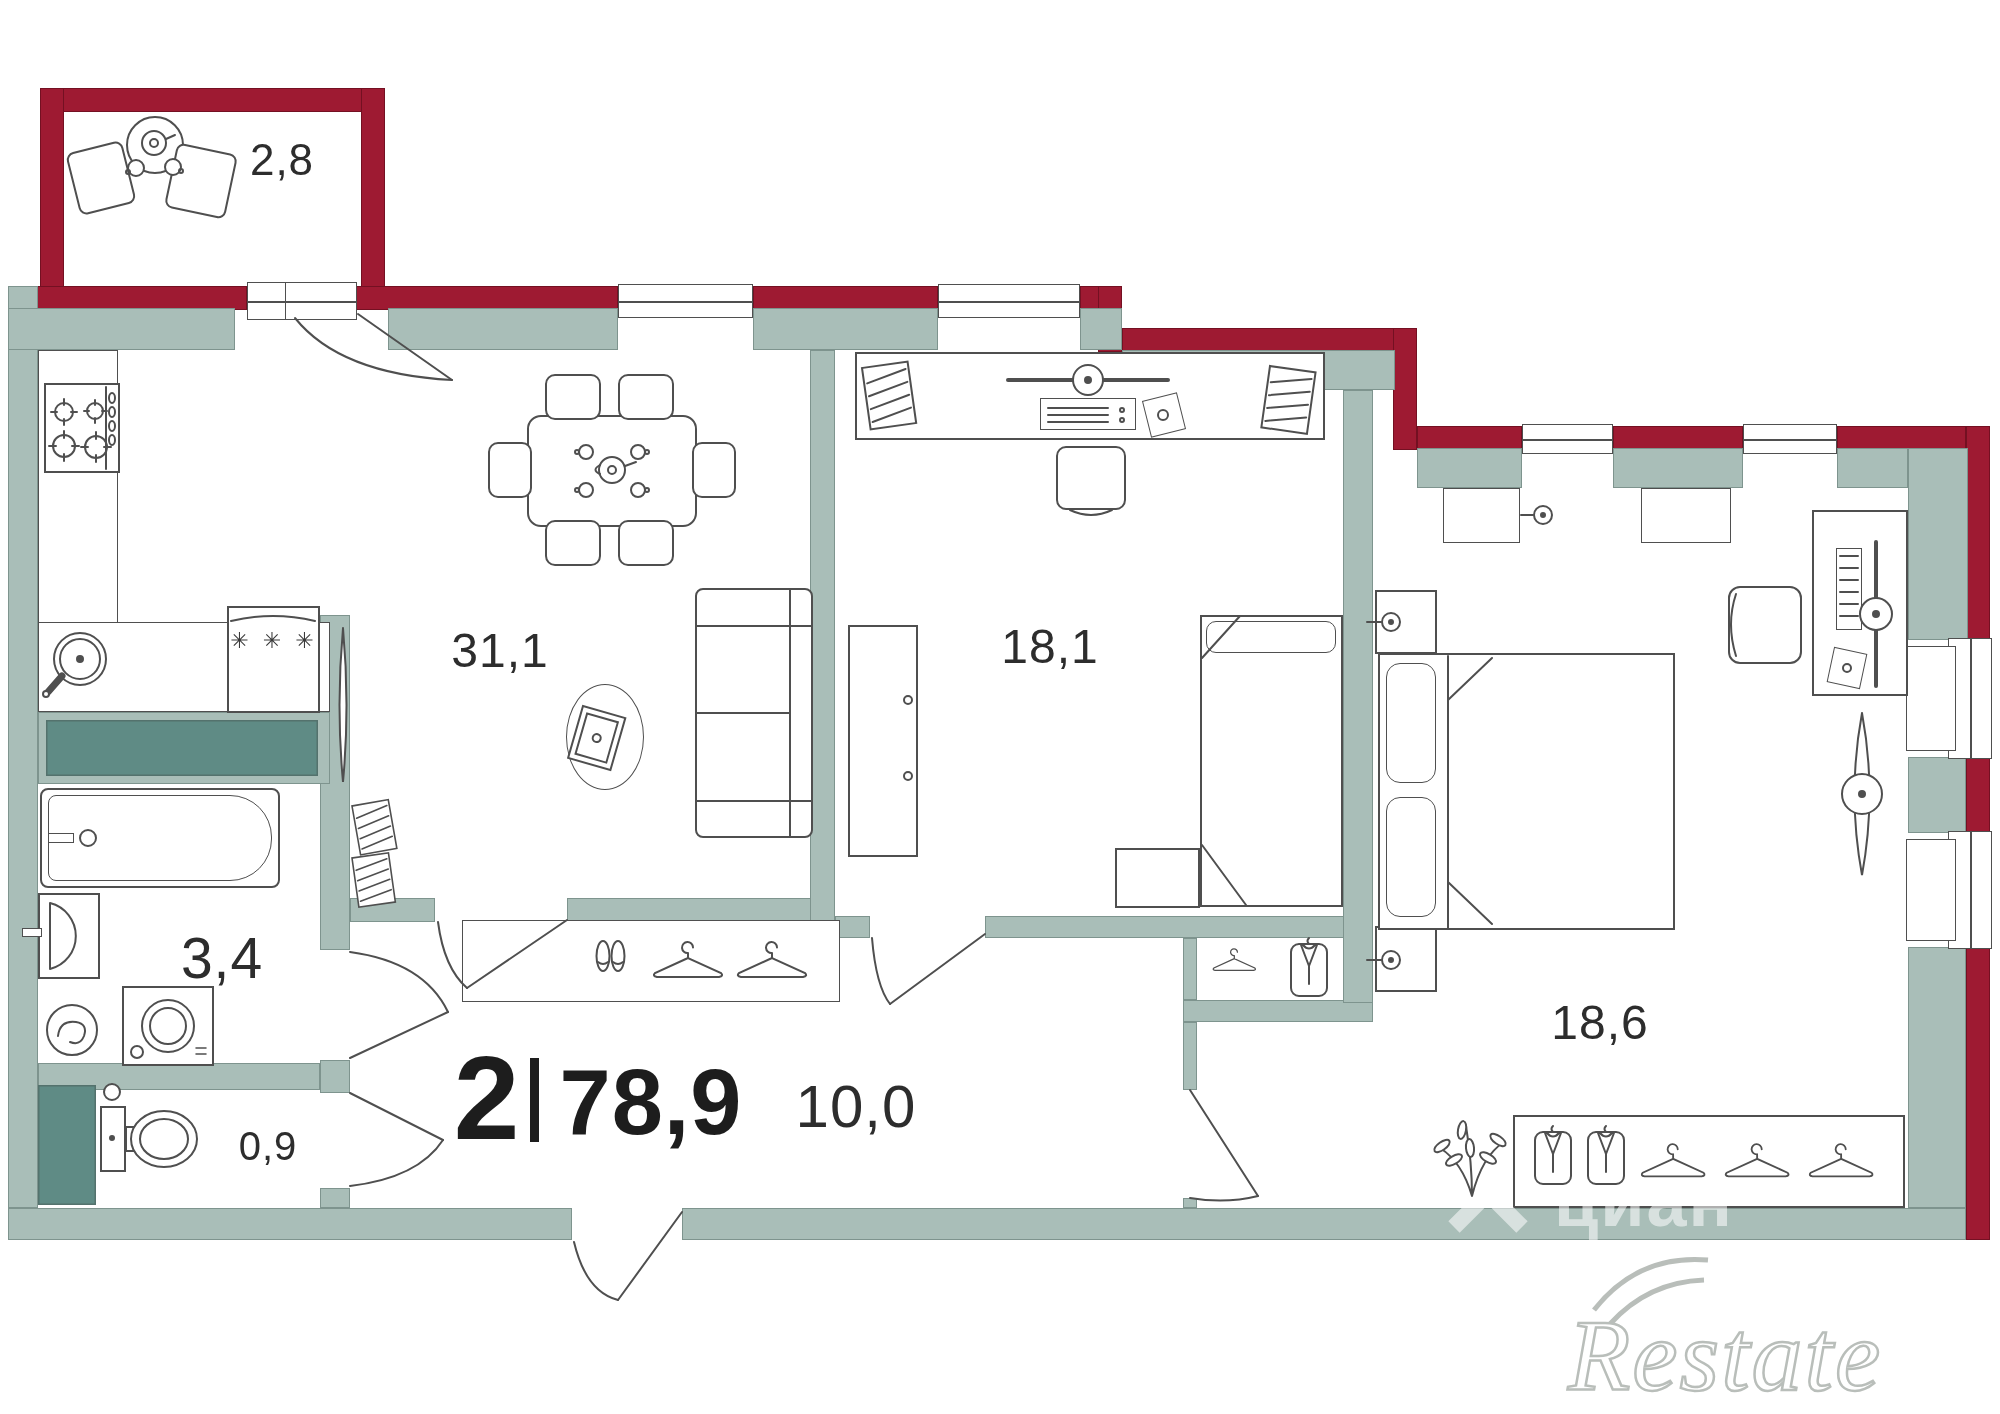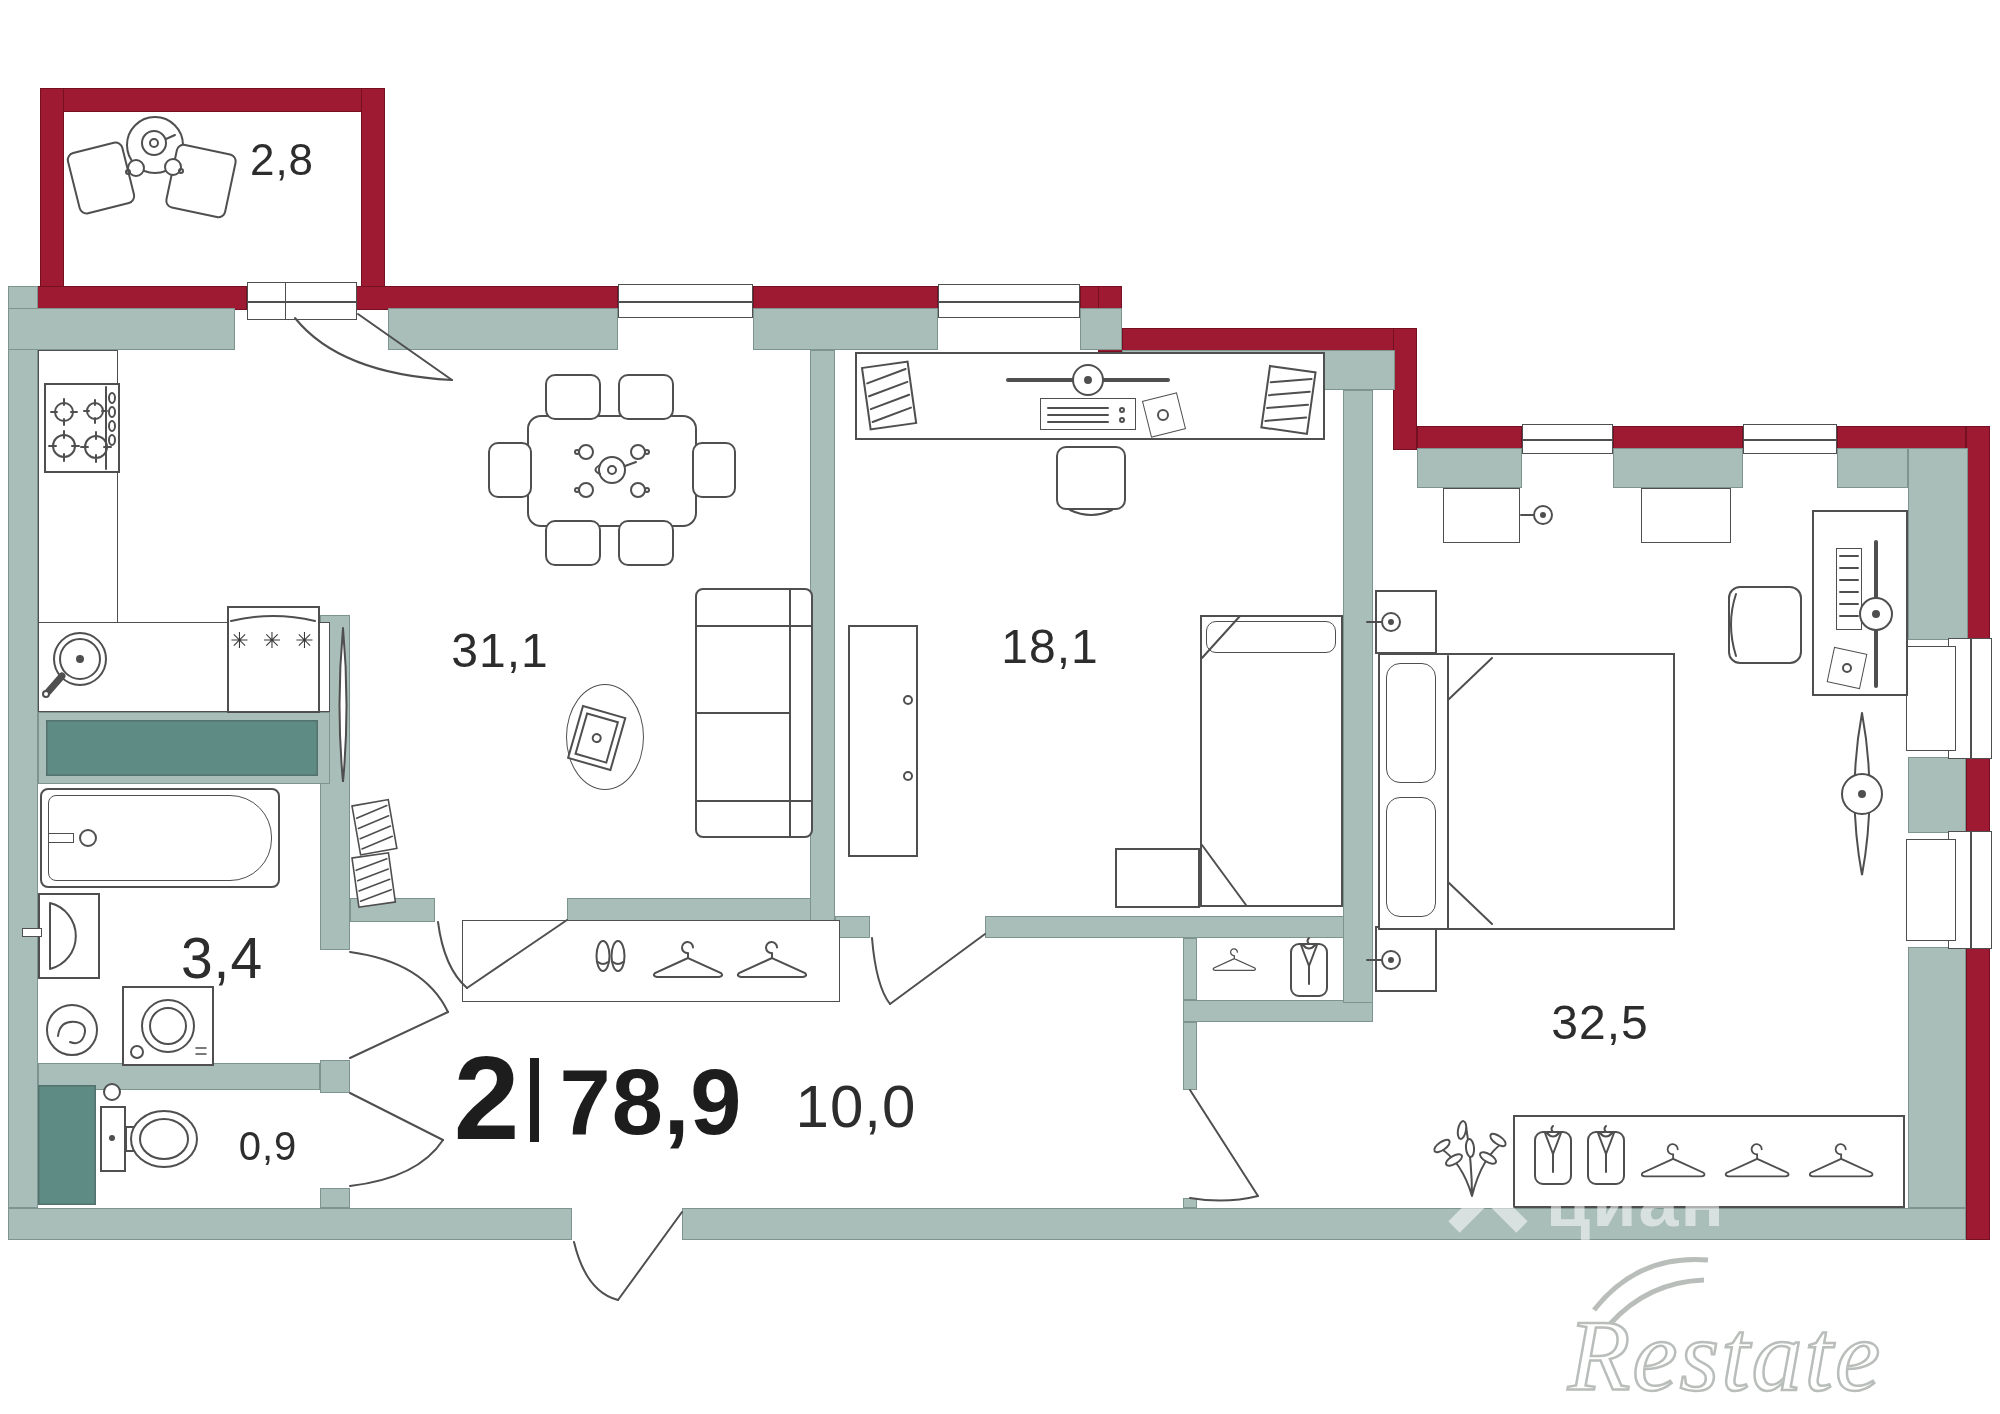"32,5" div.lbl { text: 32,5 -> 18,6 }
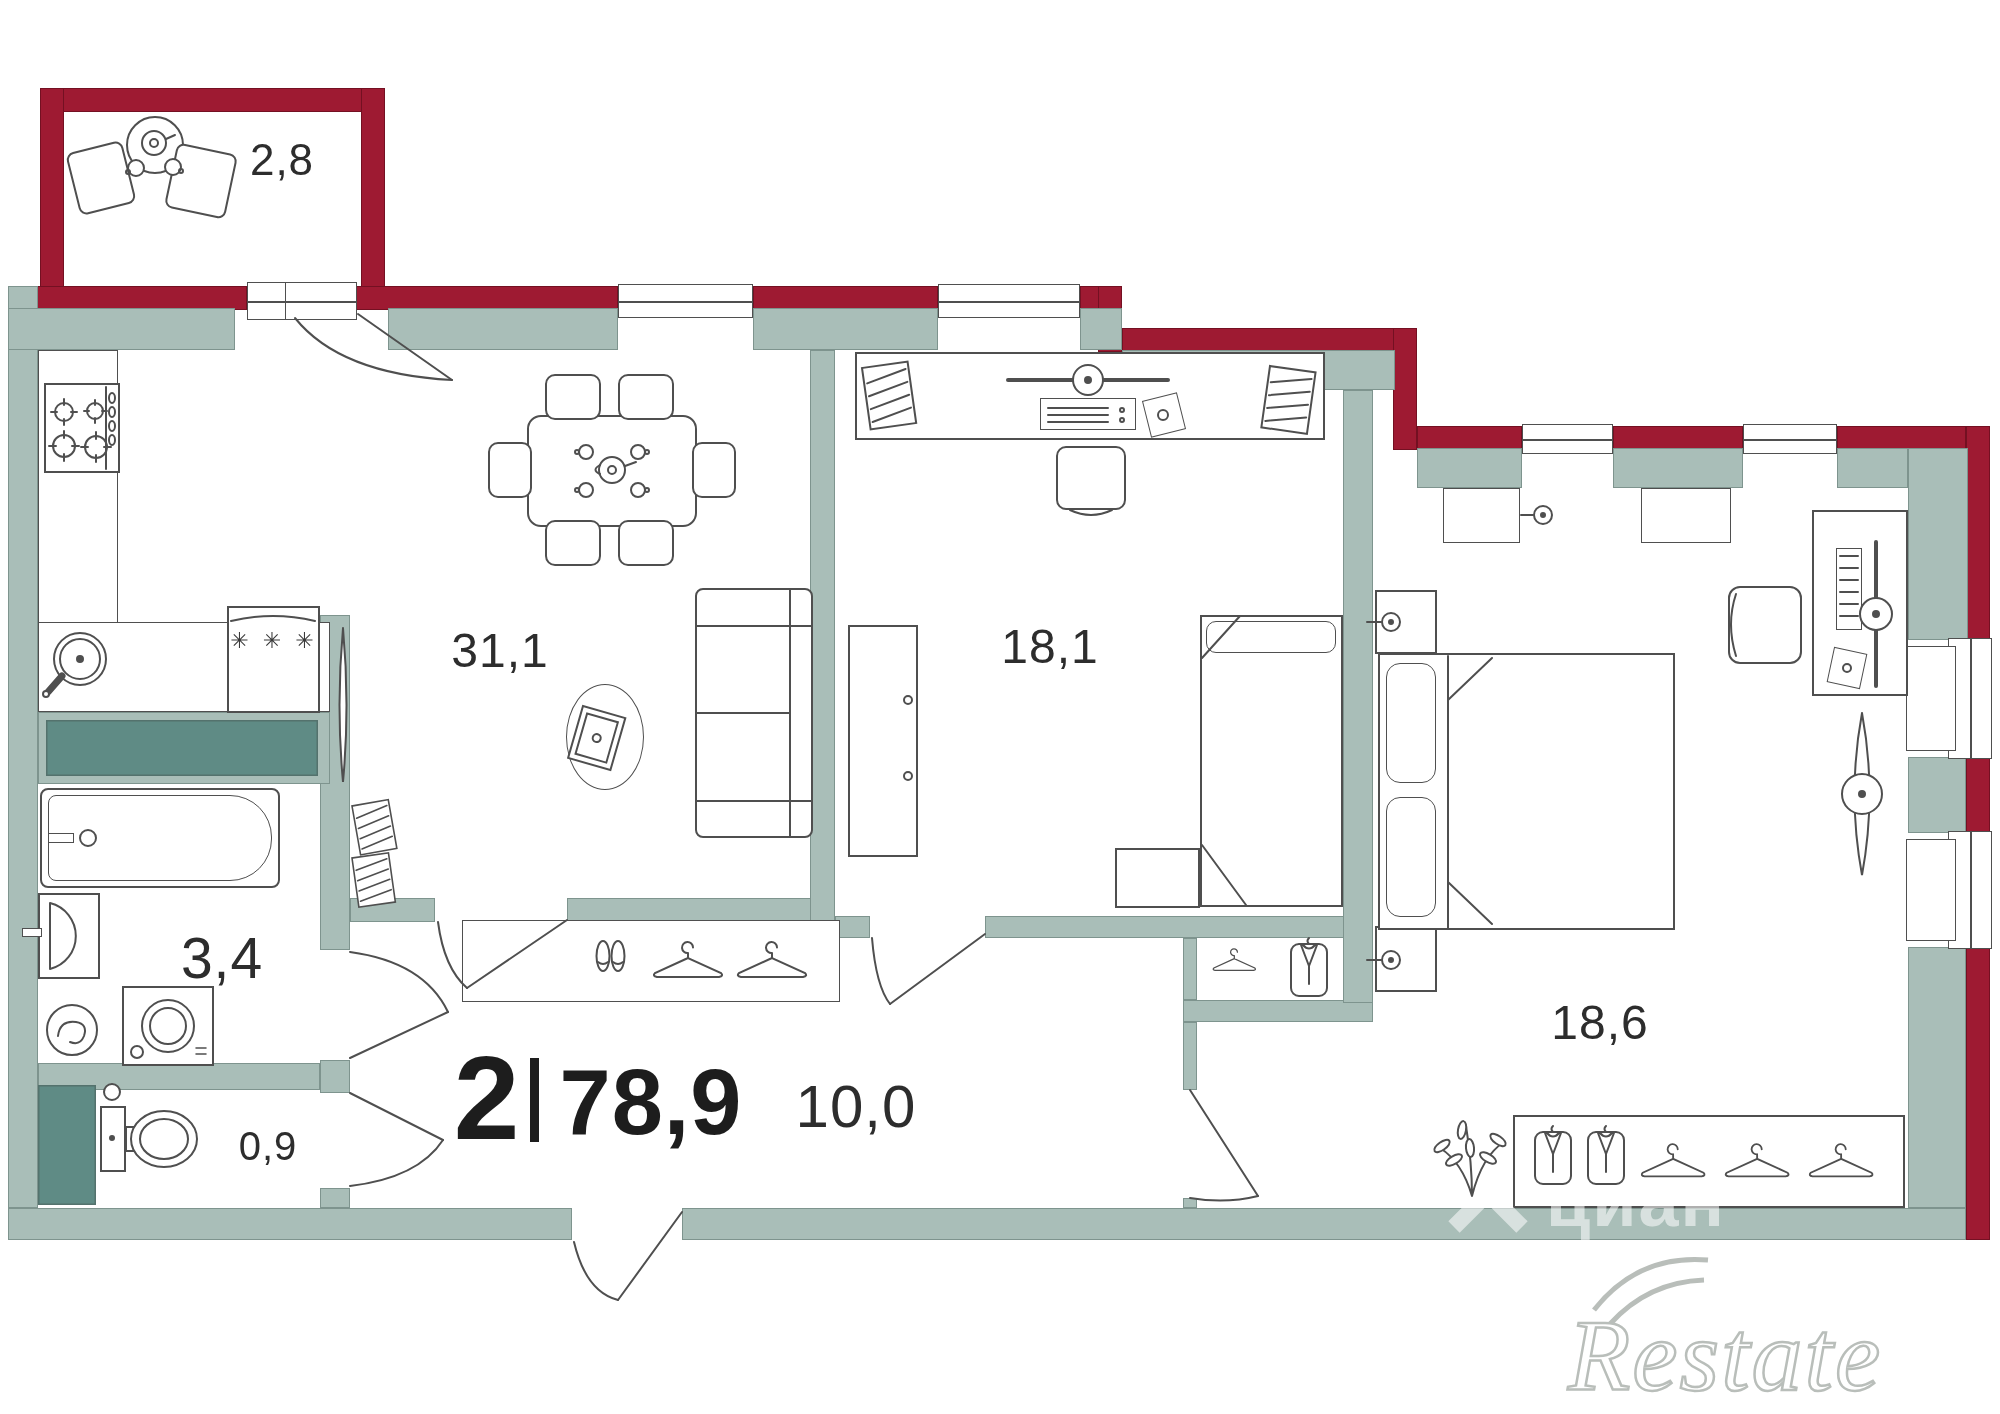"циан" .wm-cian { gap: 10px -> 18px }
